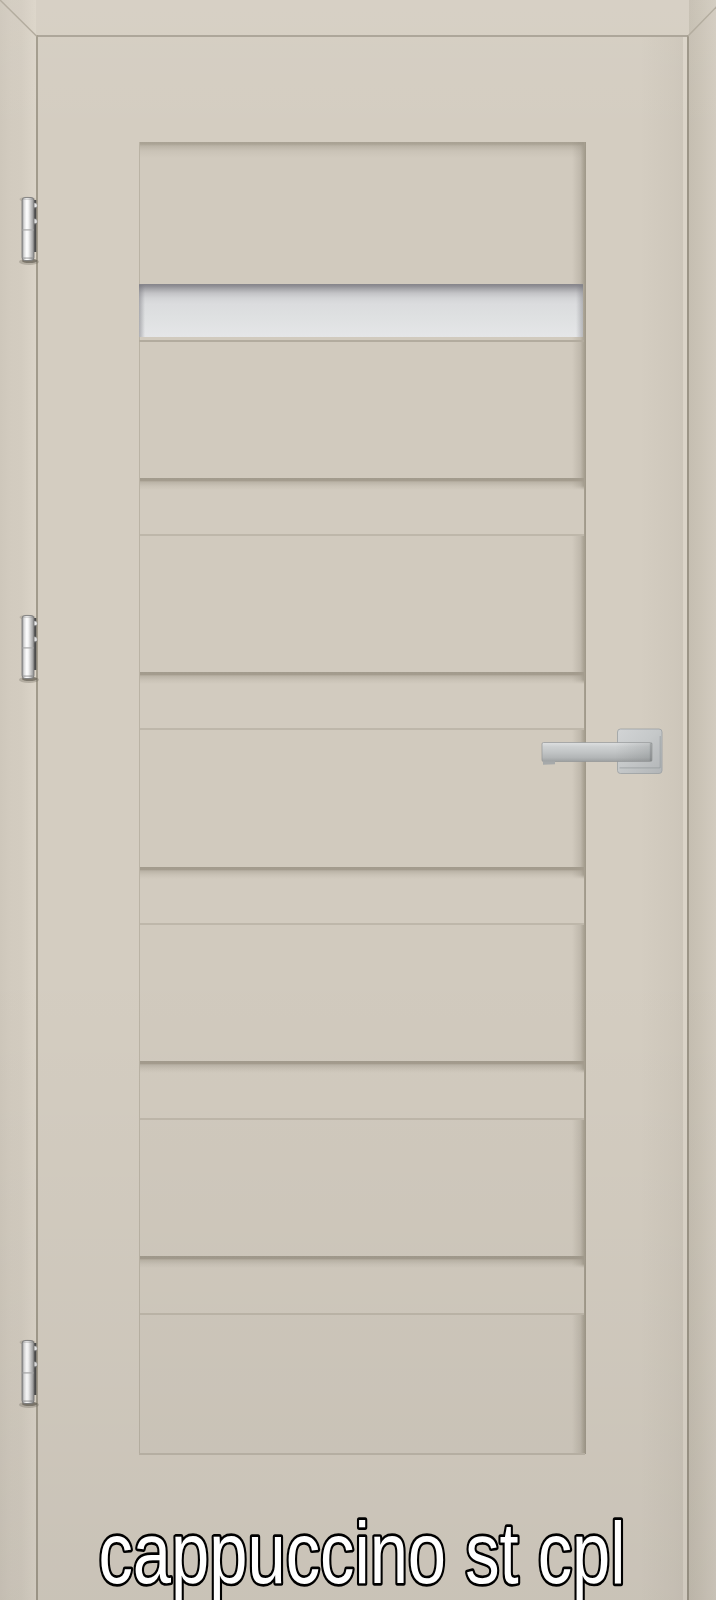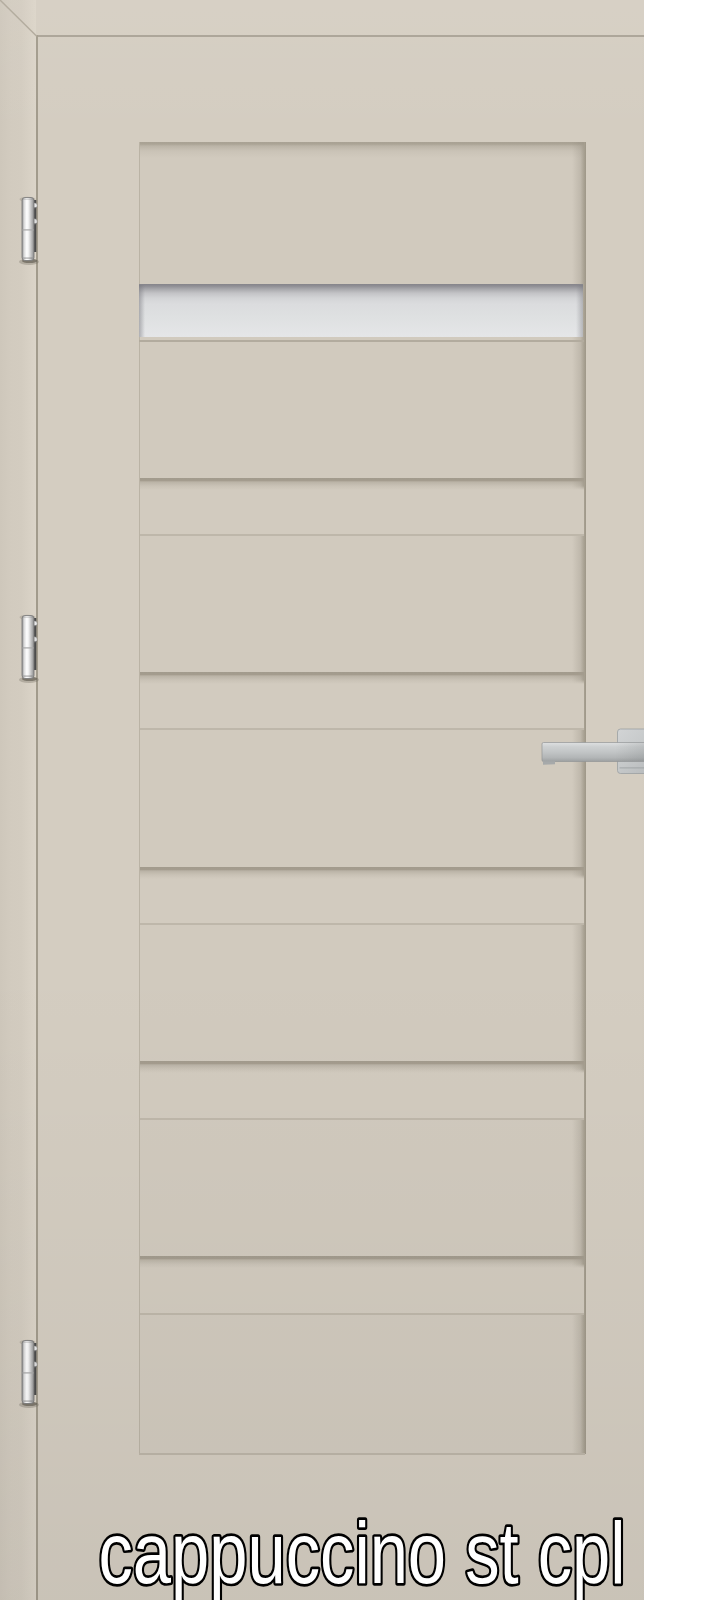"cappuccino st cpl" .stage { padding-left: none -> 12px; width: 644px -> 704px }
